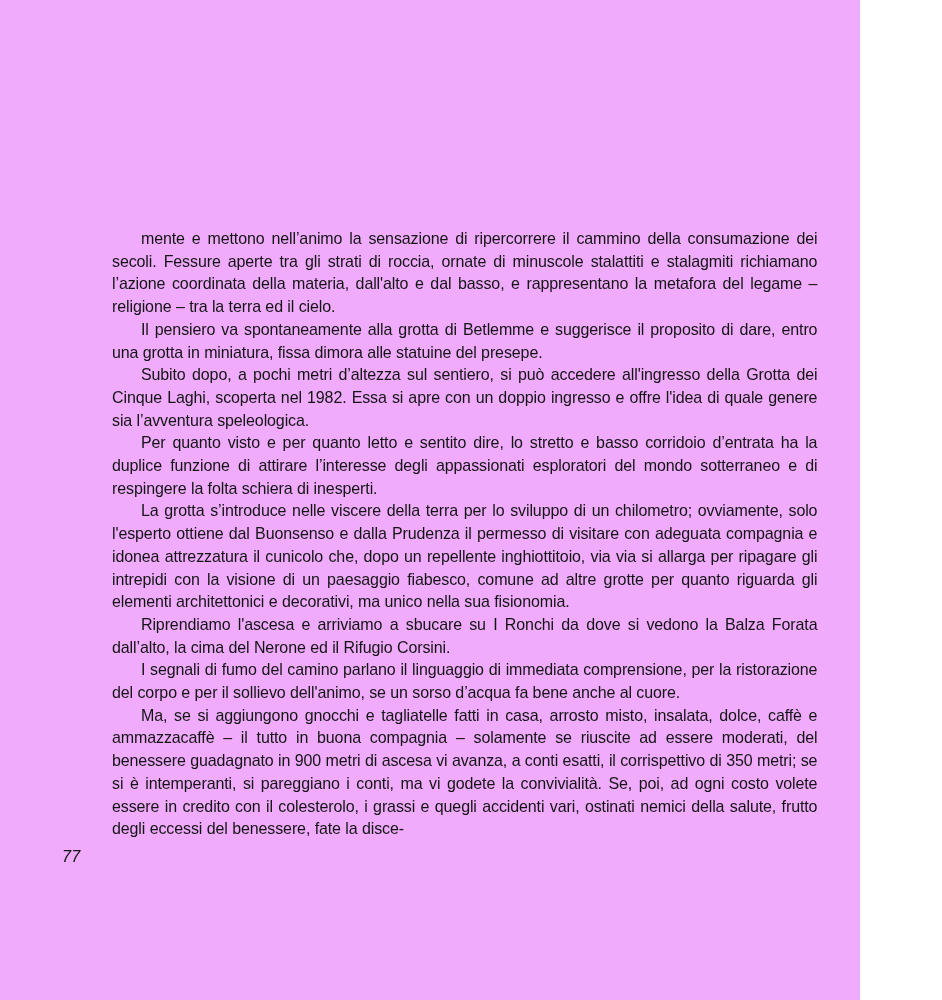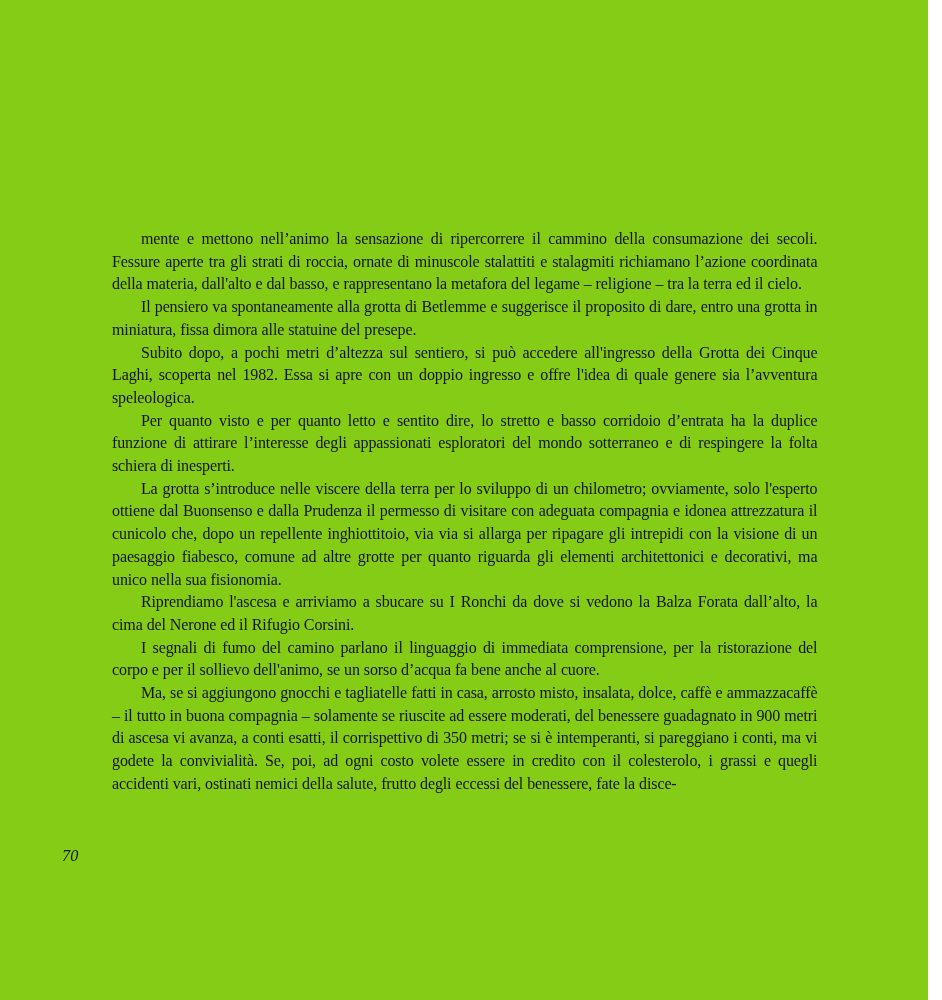"mente e mettono nell’animo la" .page { background: #84cc16 -> #f0abfc; font-family: Liberation Serif, serif -> Liberation Sans, sans-serif; width: 928px -> 860px }
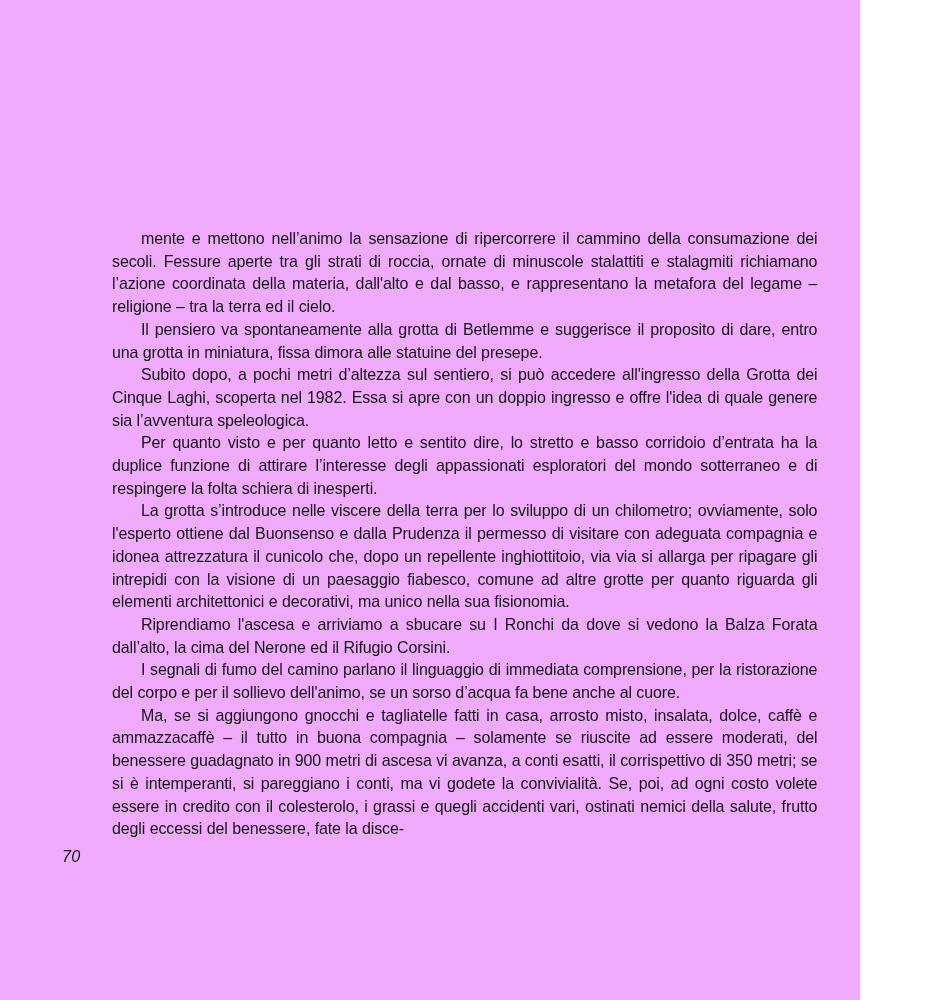"70" div.folio { text: 70 -> 77 }
